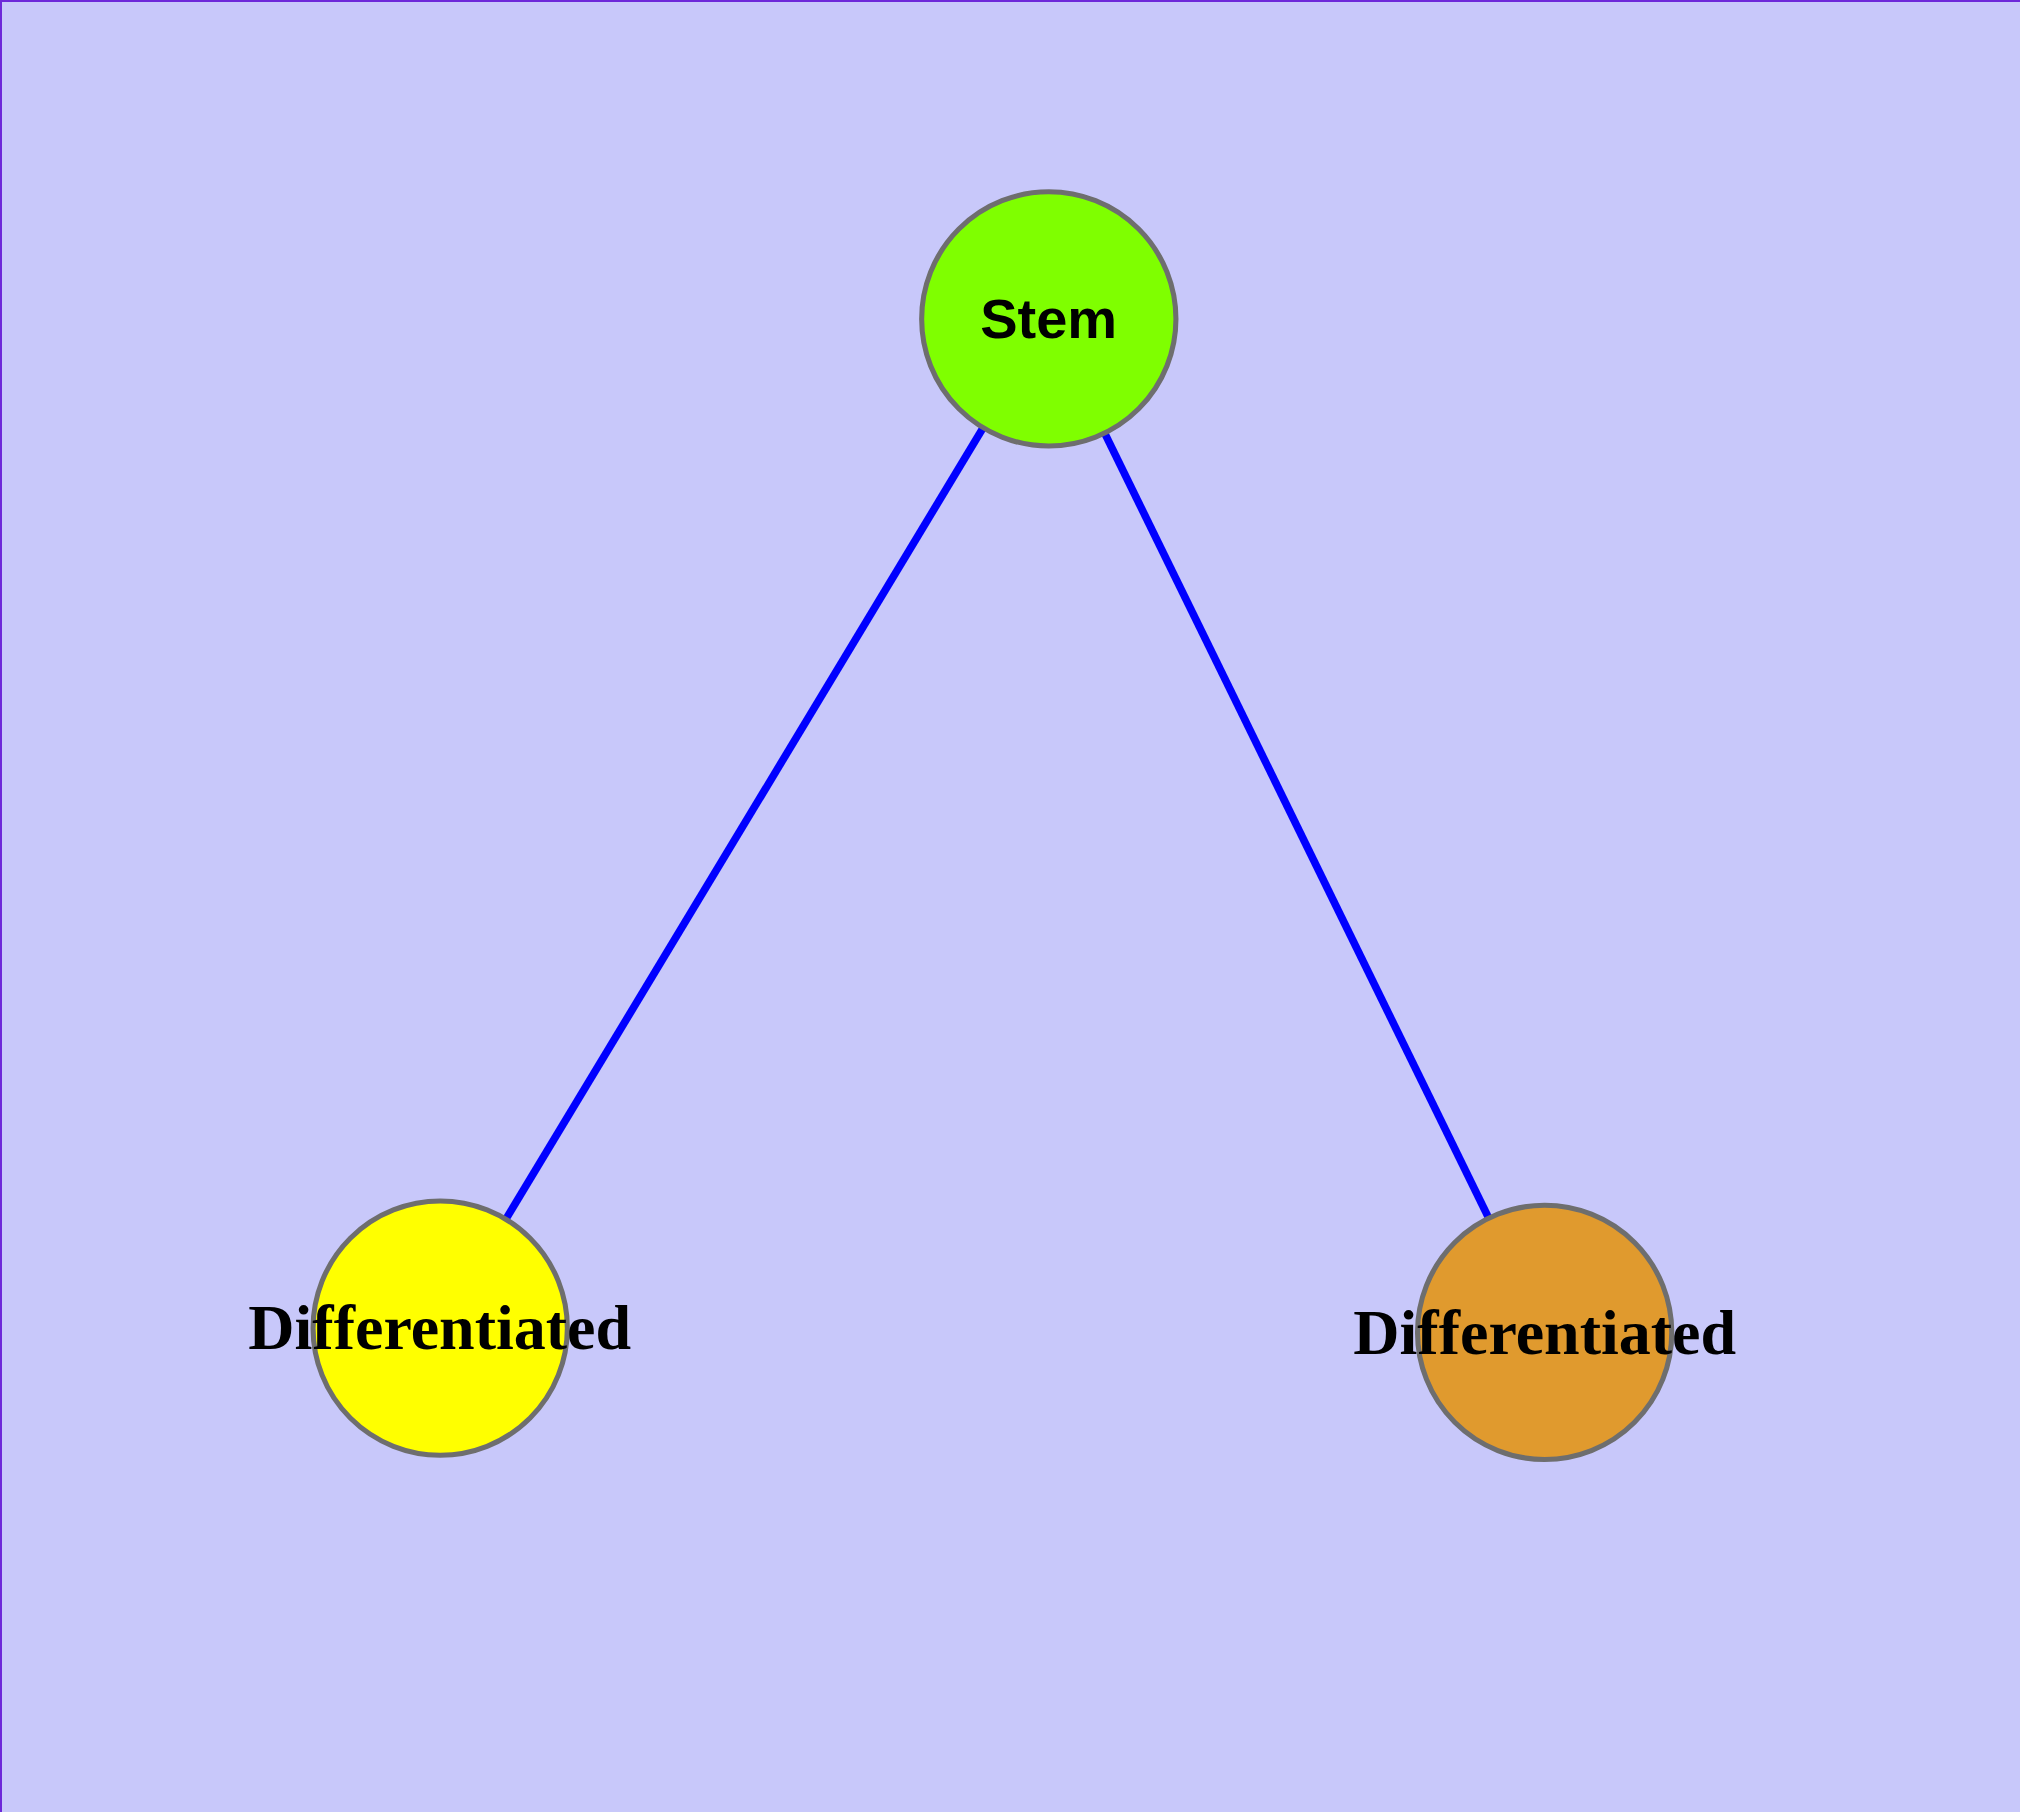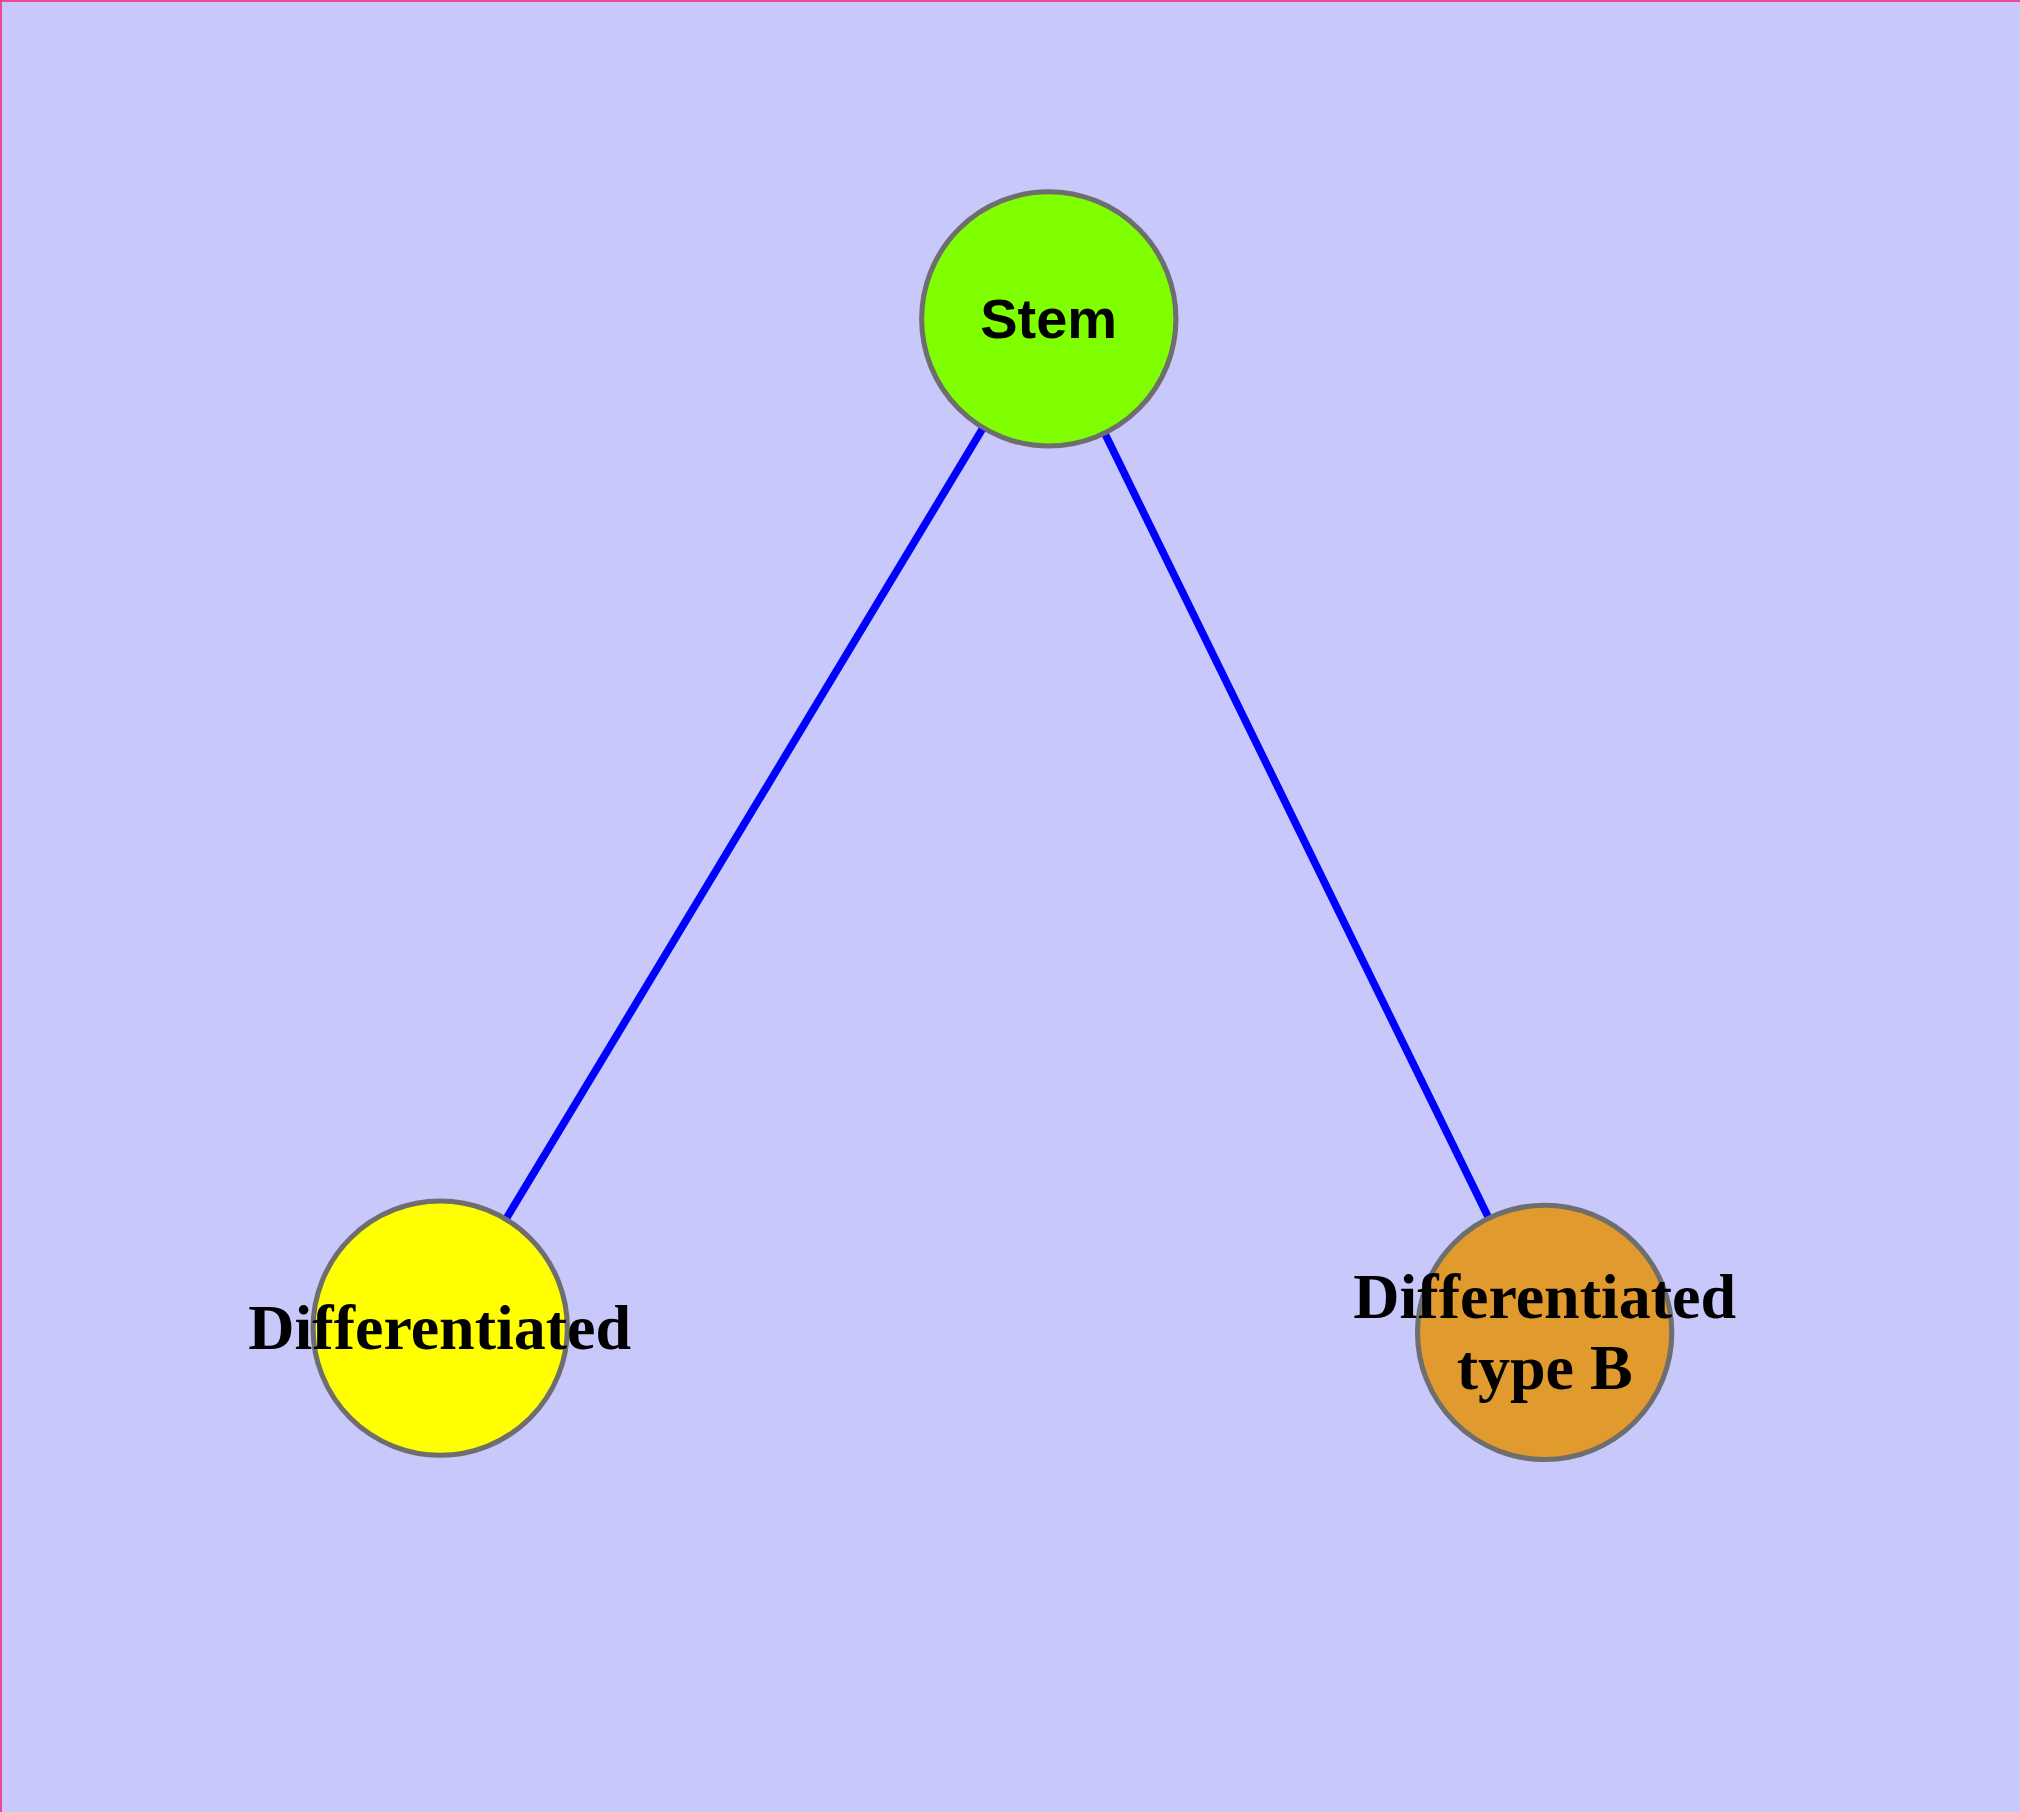"Stem" #canvas { background: #ec4899 -> #6d28d9 }
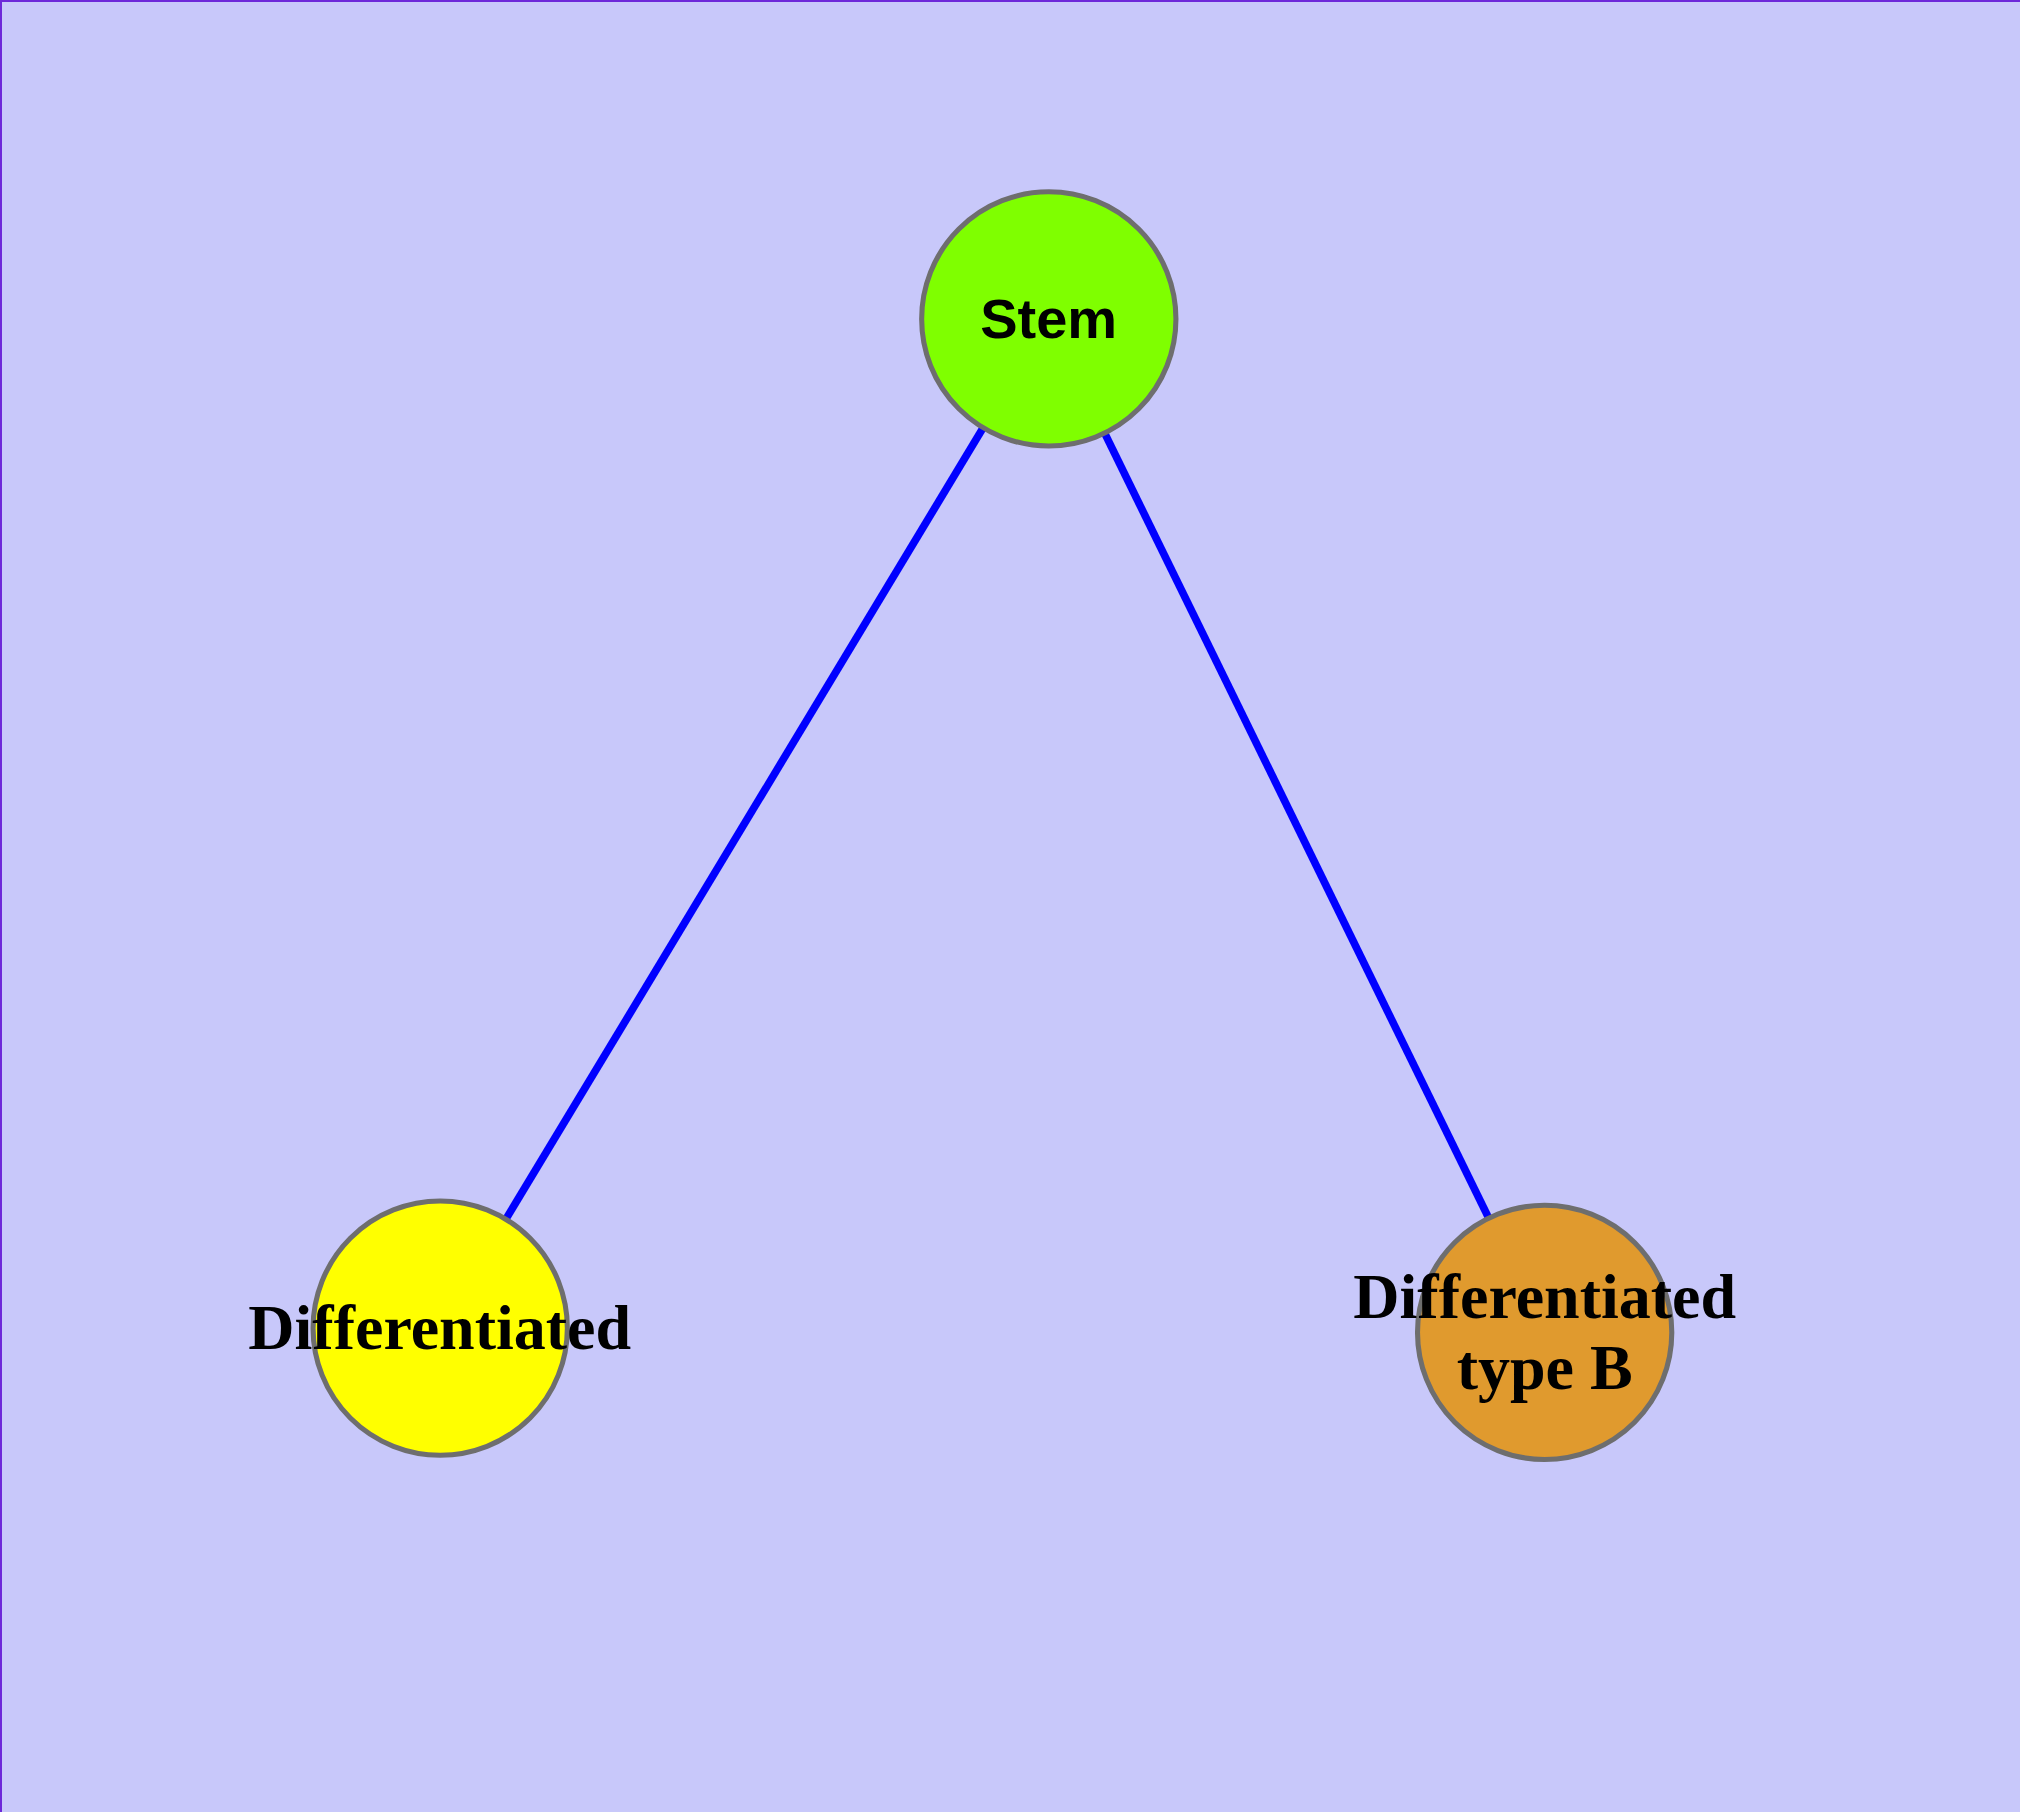"type B" div { html: <div>type B</div> -> none }
